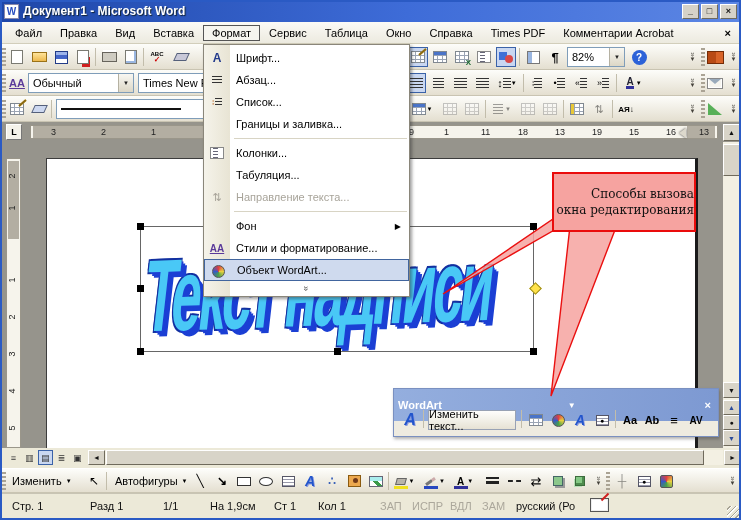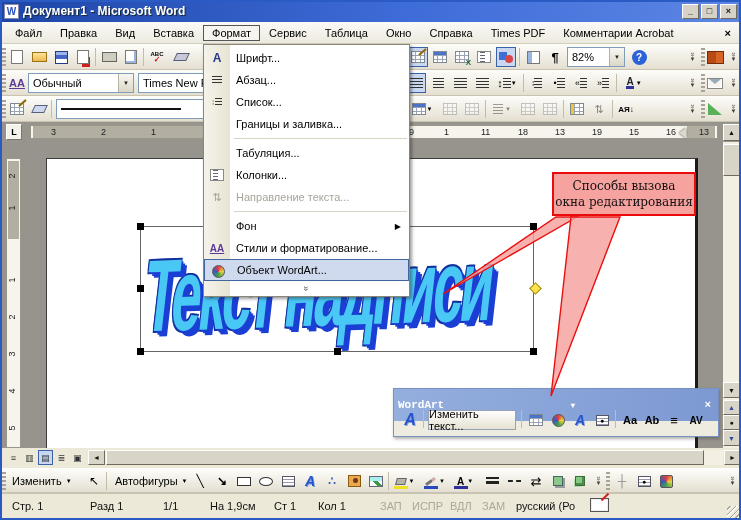"Табуляция..." div.mi { order: before "Колонки..." -> after "Колонки..." }
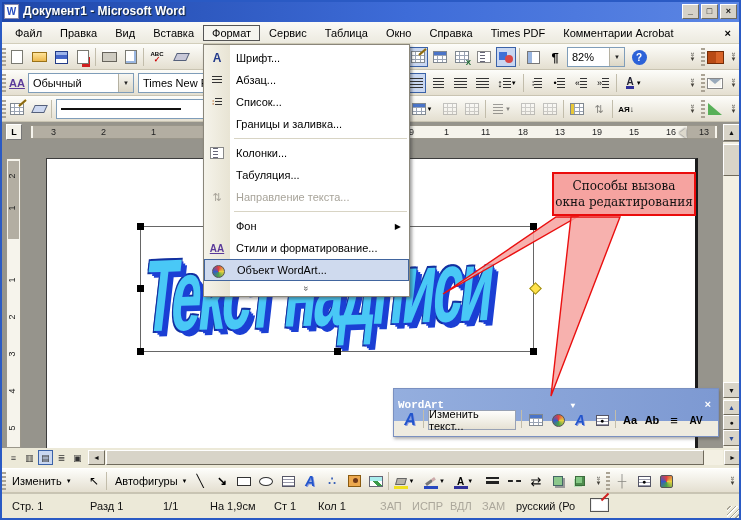"Способы вызова" .callout { align-items: center -> flex-end; height: 44px -> 60px }
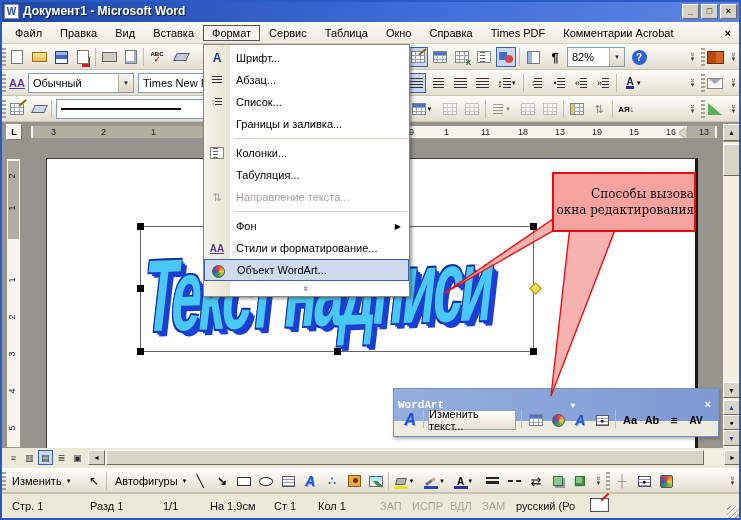"WordArt" .watb .ttl { font-family: Liberation Mono, monospace -> none }
